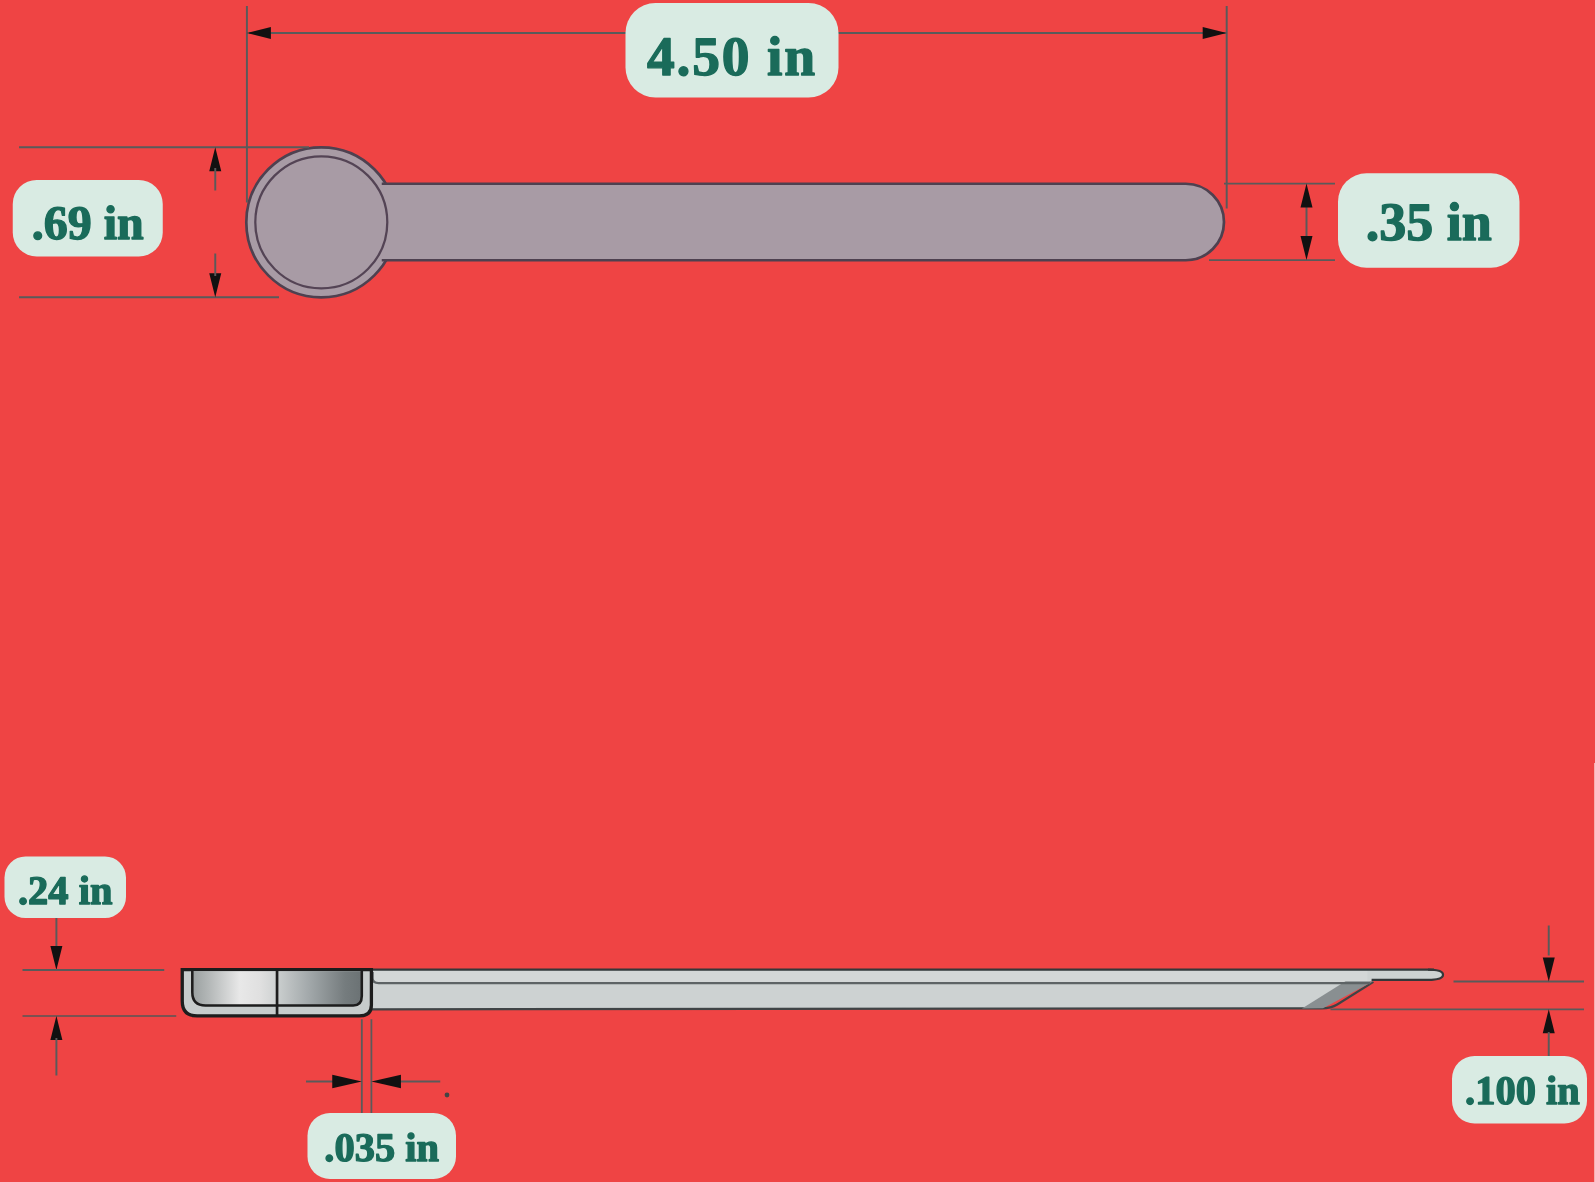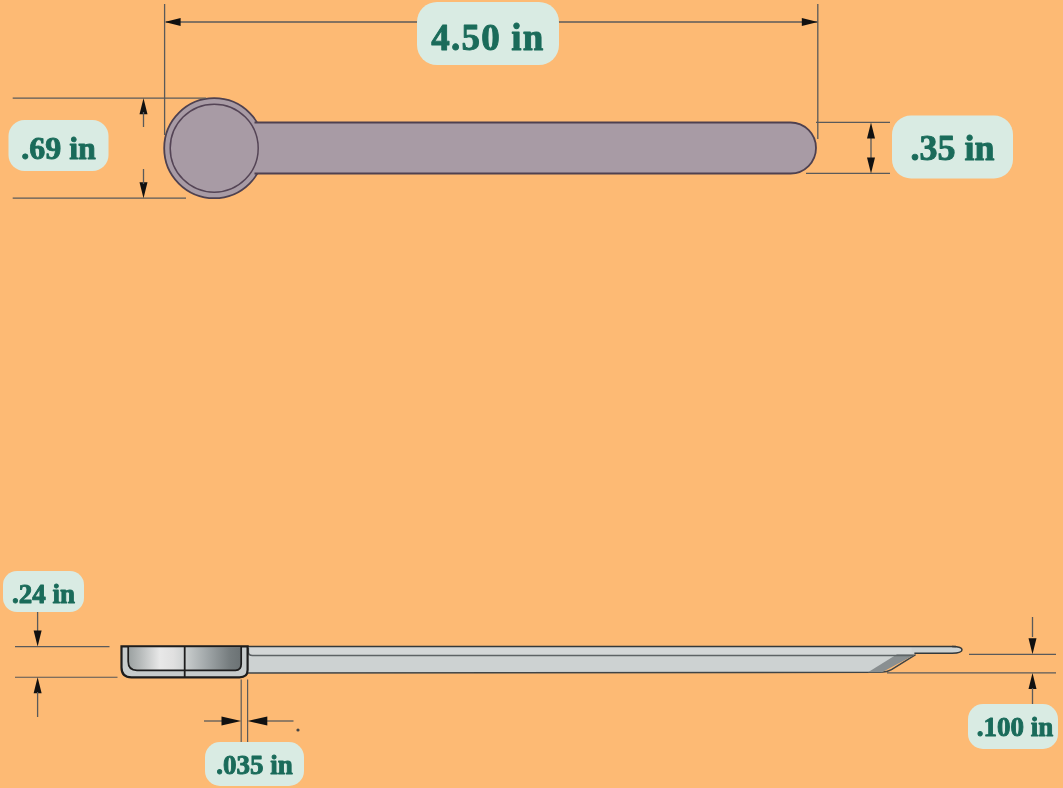"4.50 in" .page { background: #fdba74 -> #ef4444 }
